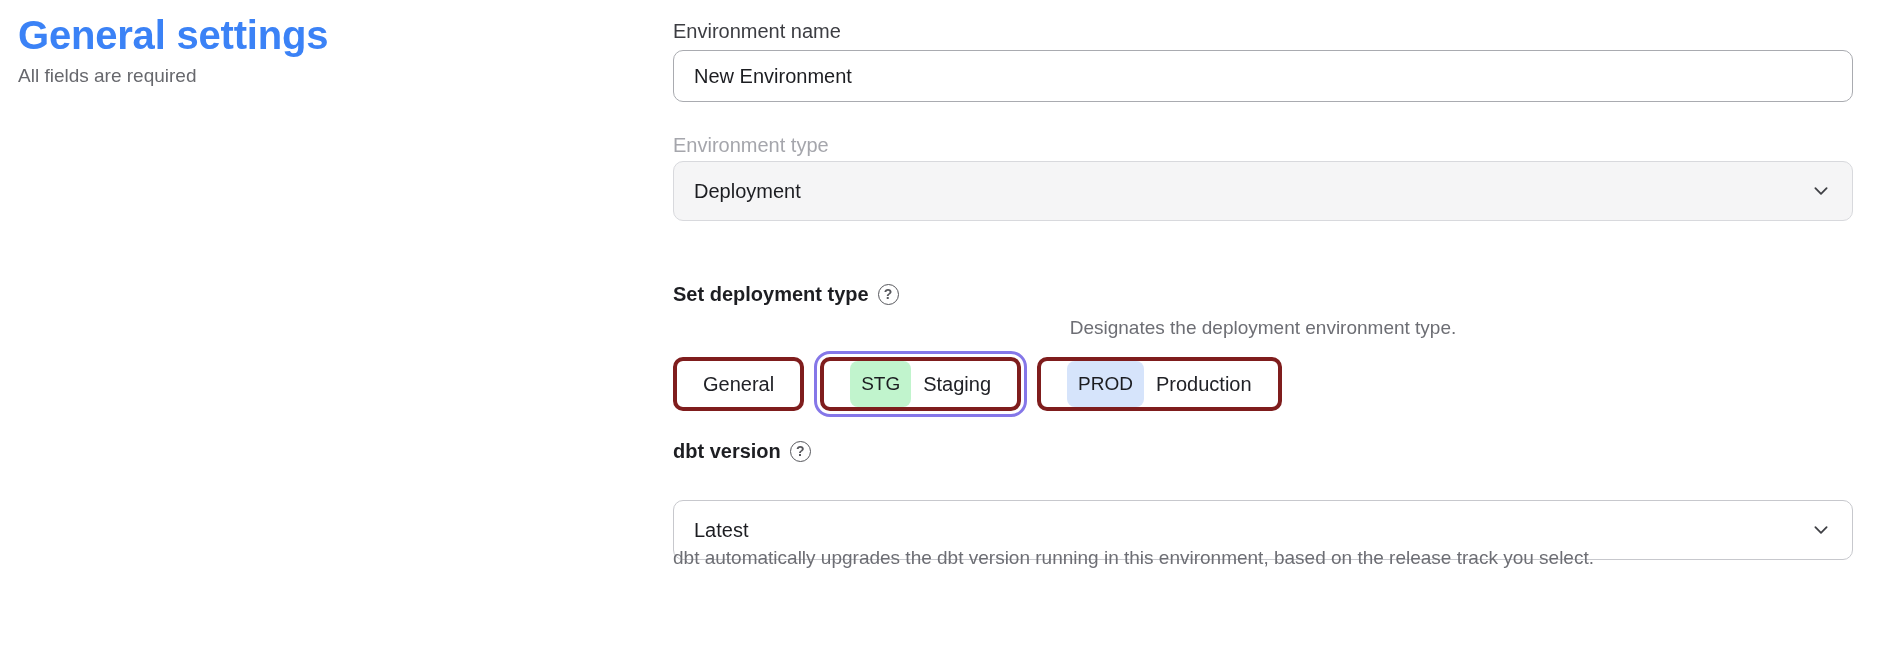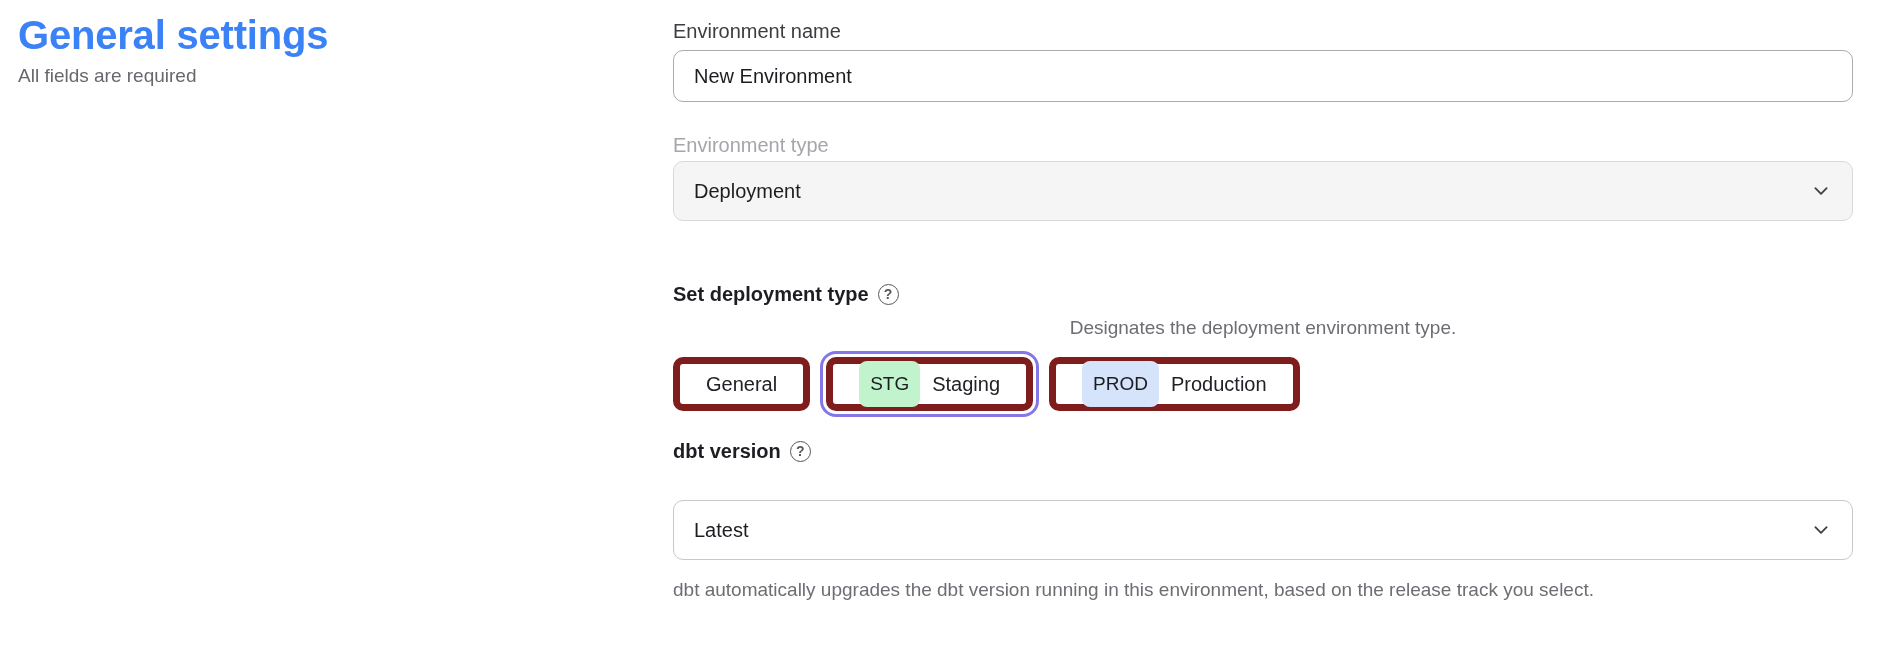"General" .deploy-btn { border: 7px solid #7f1d1d -> 4px solid #7f1d1d }
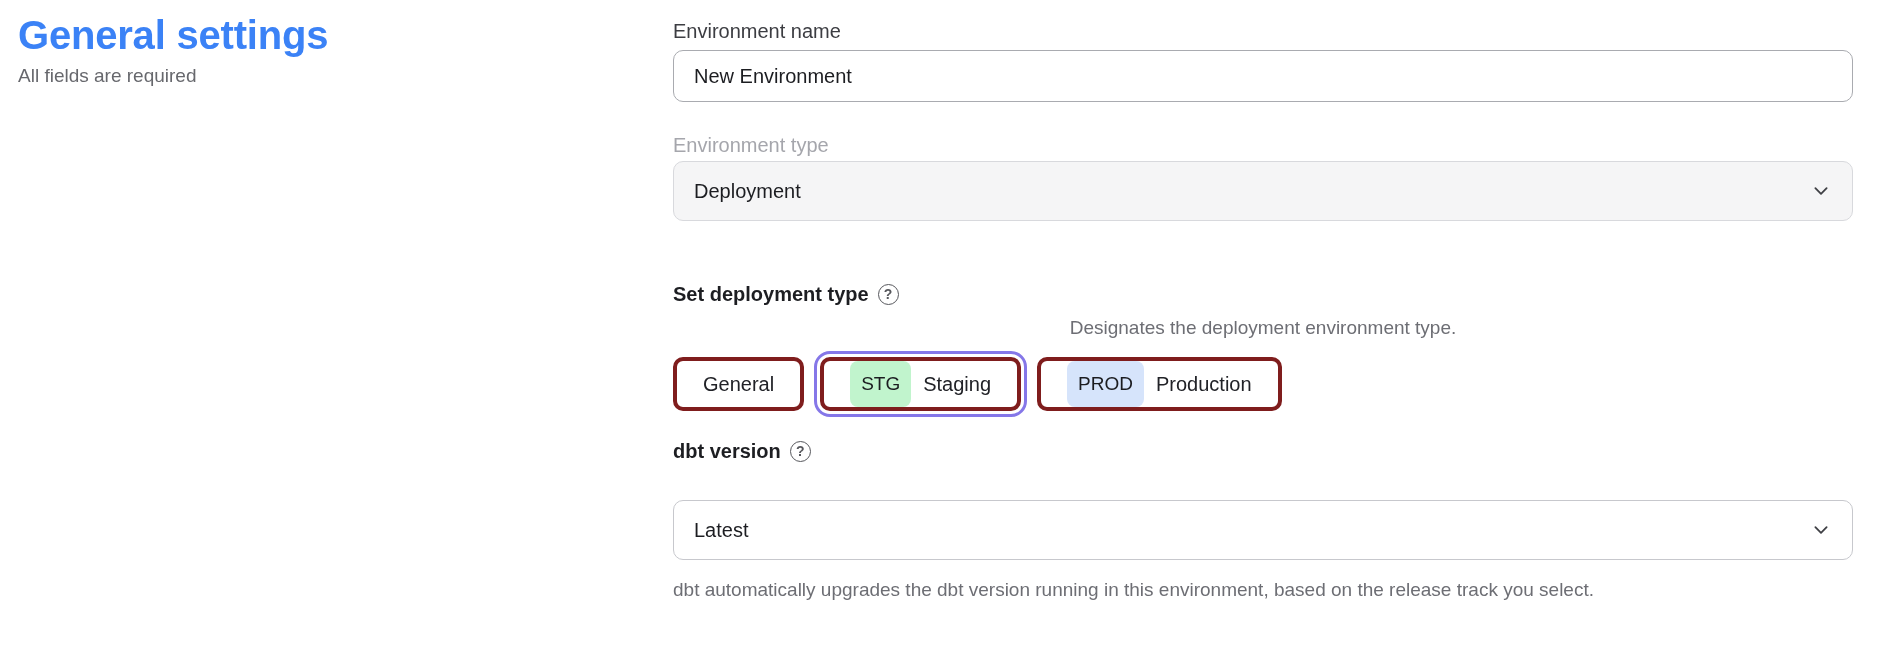"dbt automatically upgrades the dbt" .row-dbt-helper { margin-top: 32px -> none }
